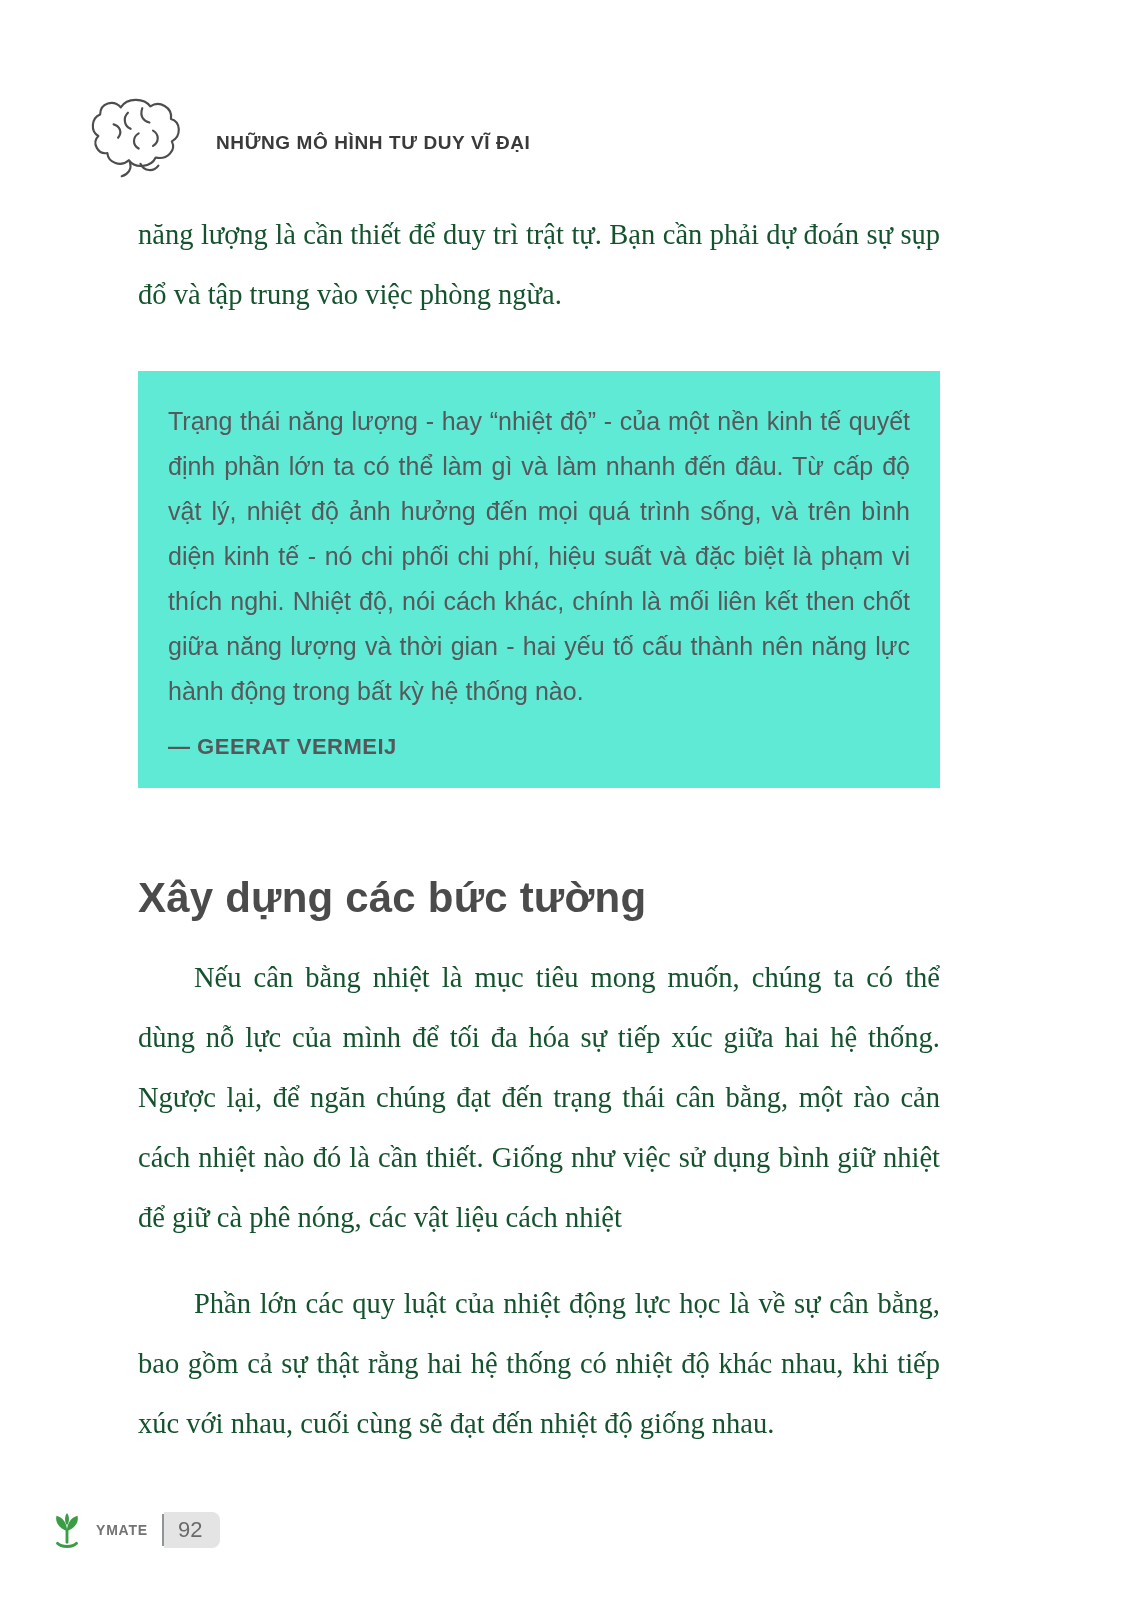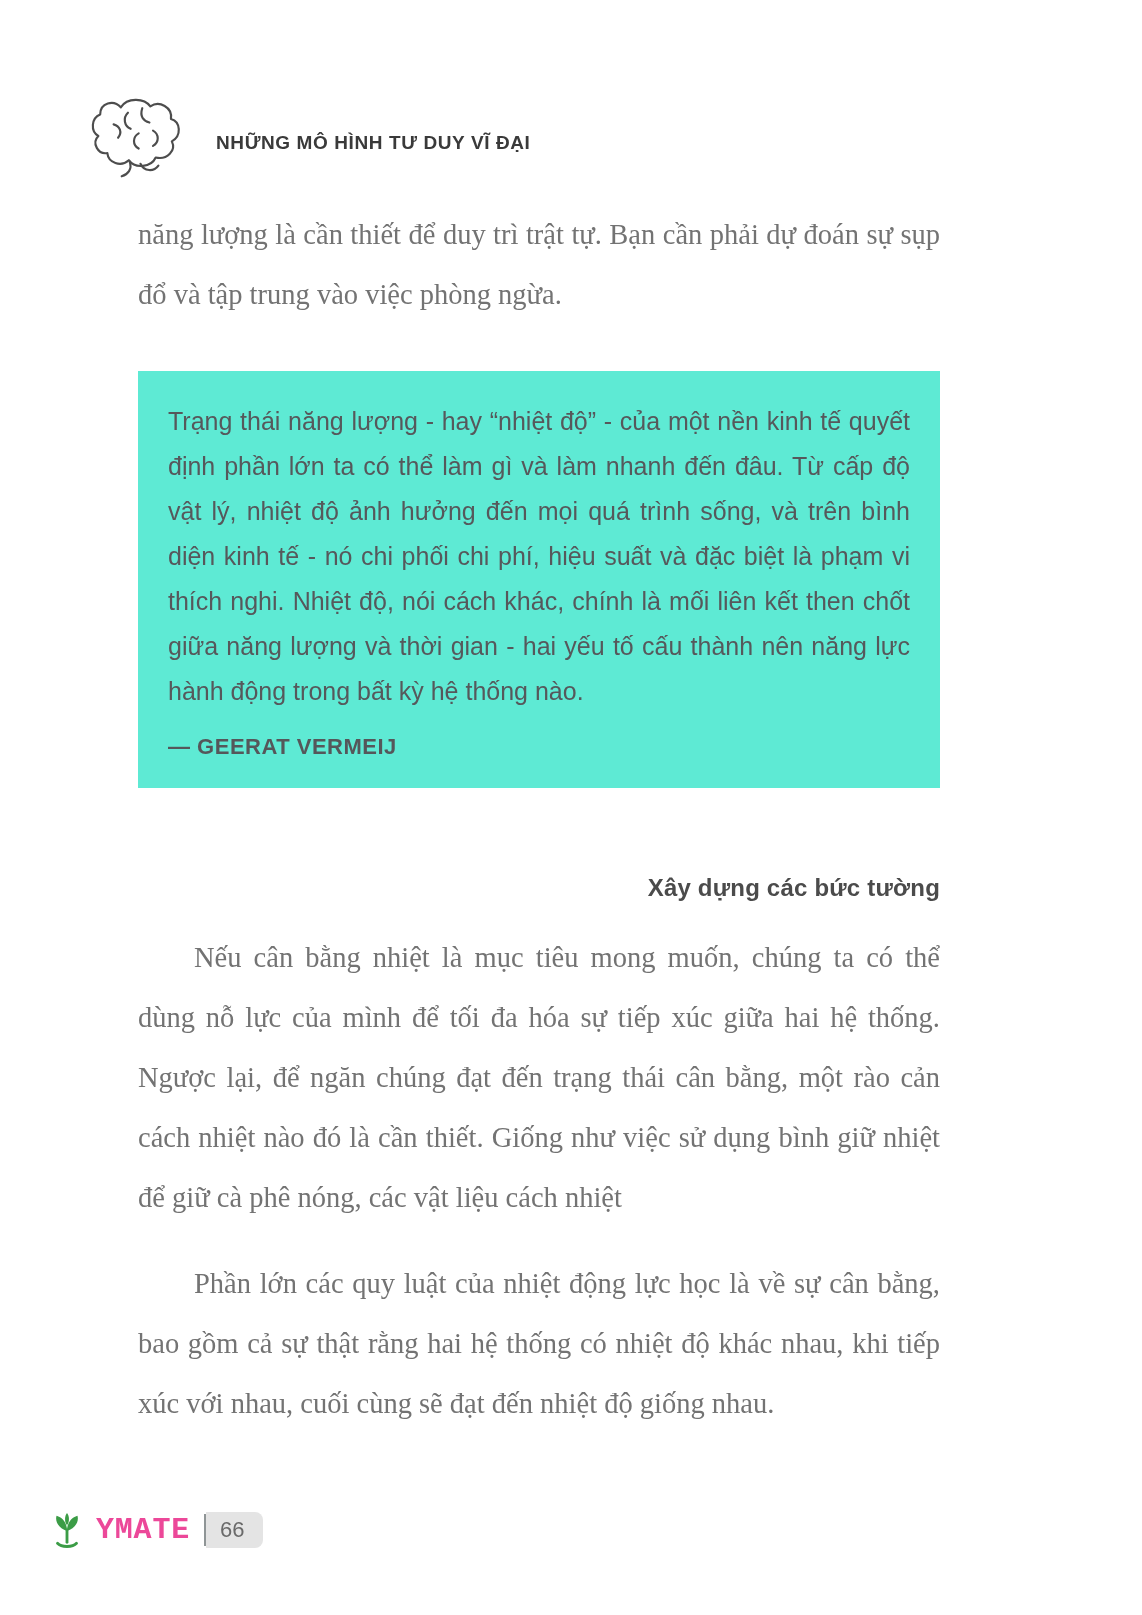"năng lượng là cần thiết" .body-par { color: #737373 -> #14532d }
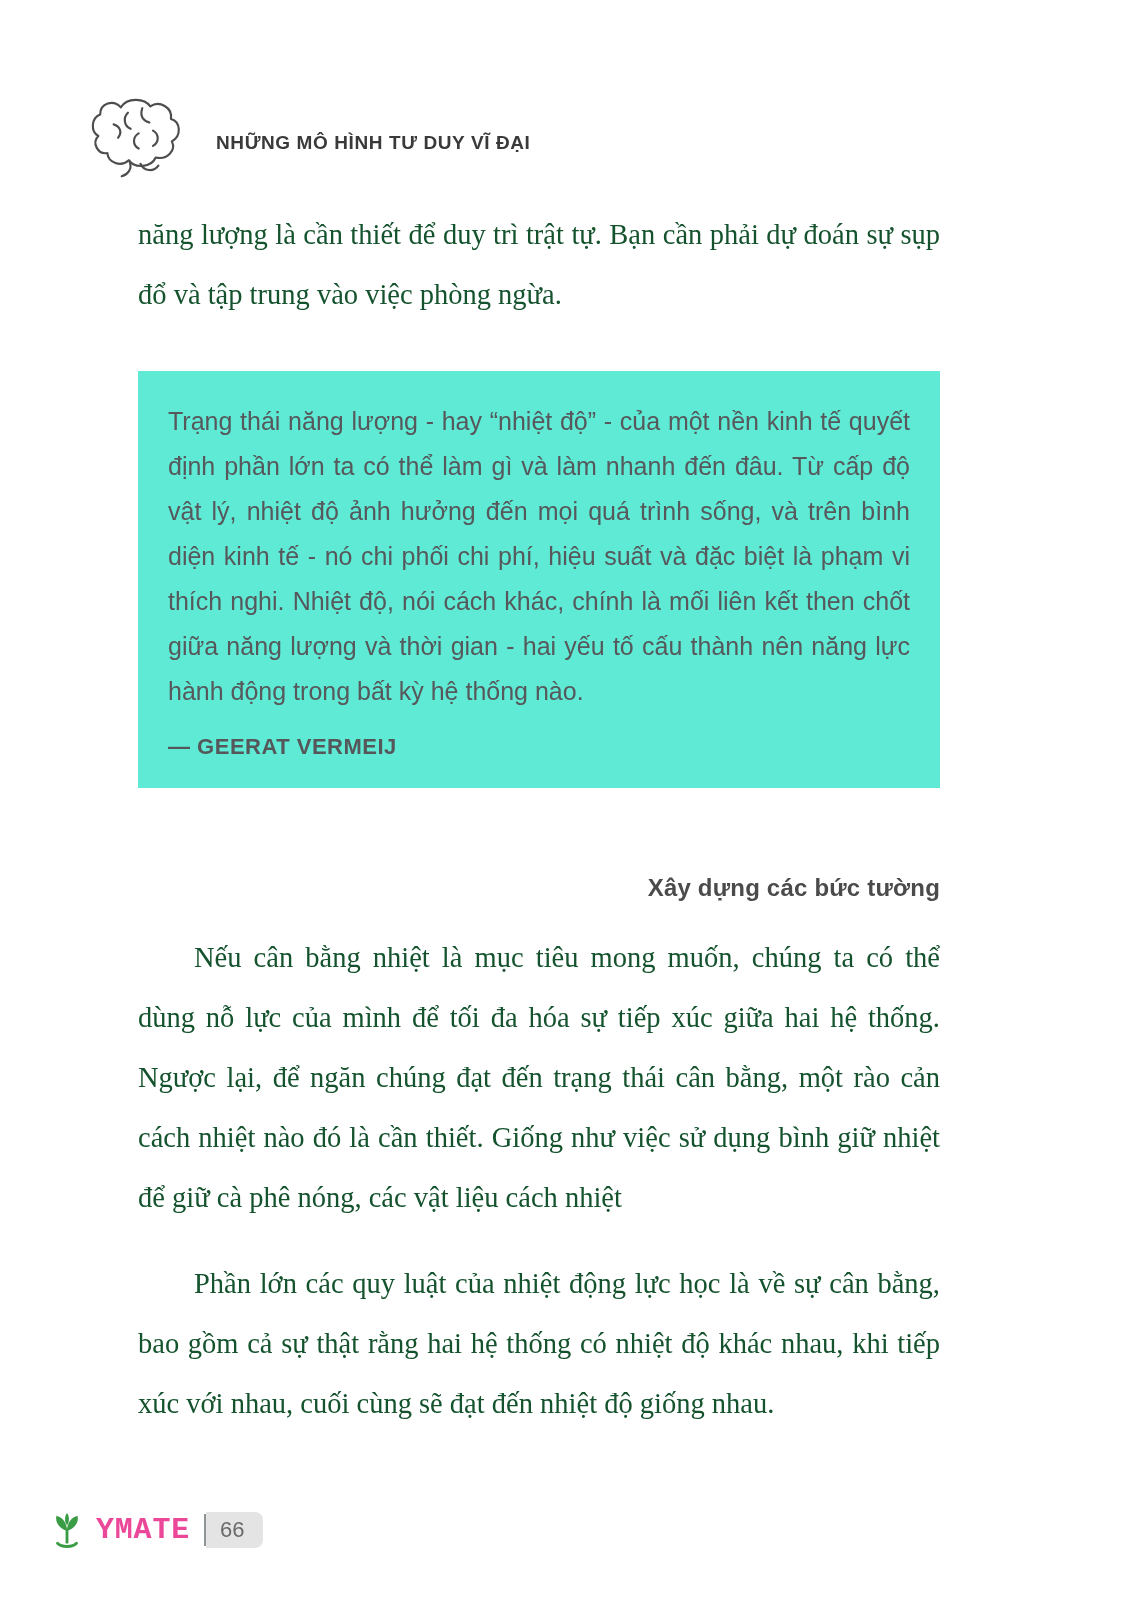"Xây dựng các bức tường" .section-heading { font-size: 24px -> 42px; text-align: right -> none }
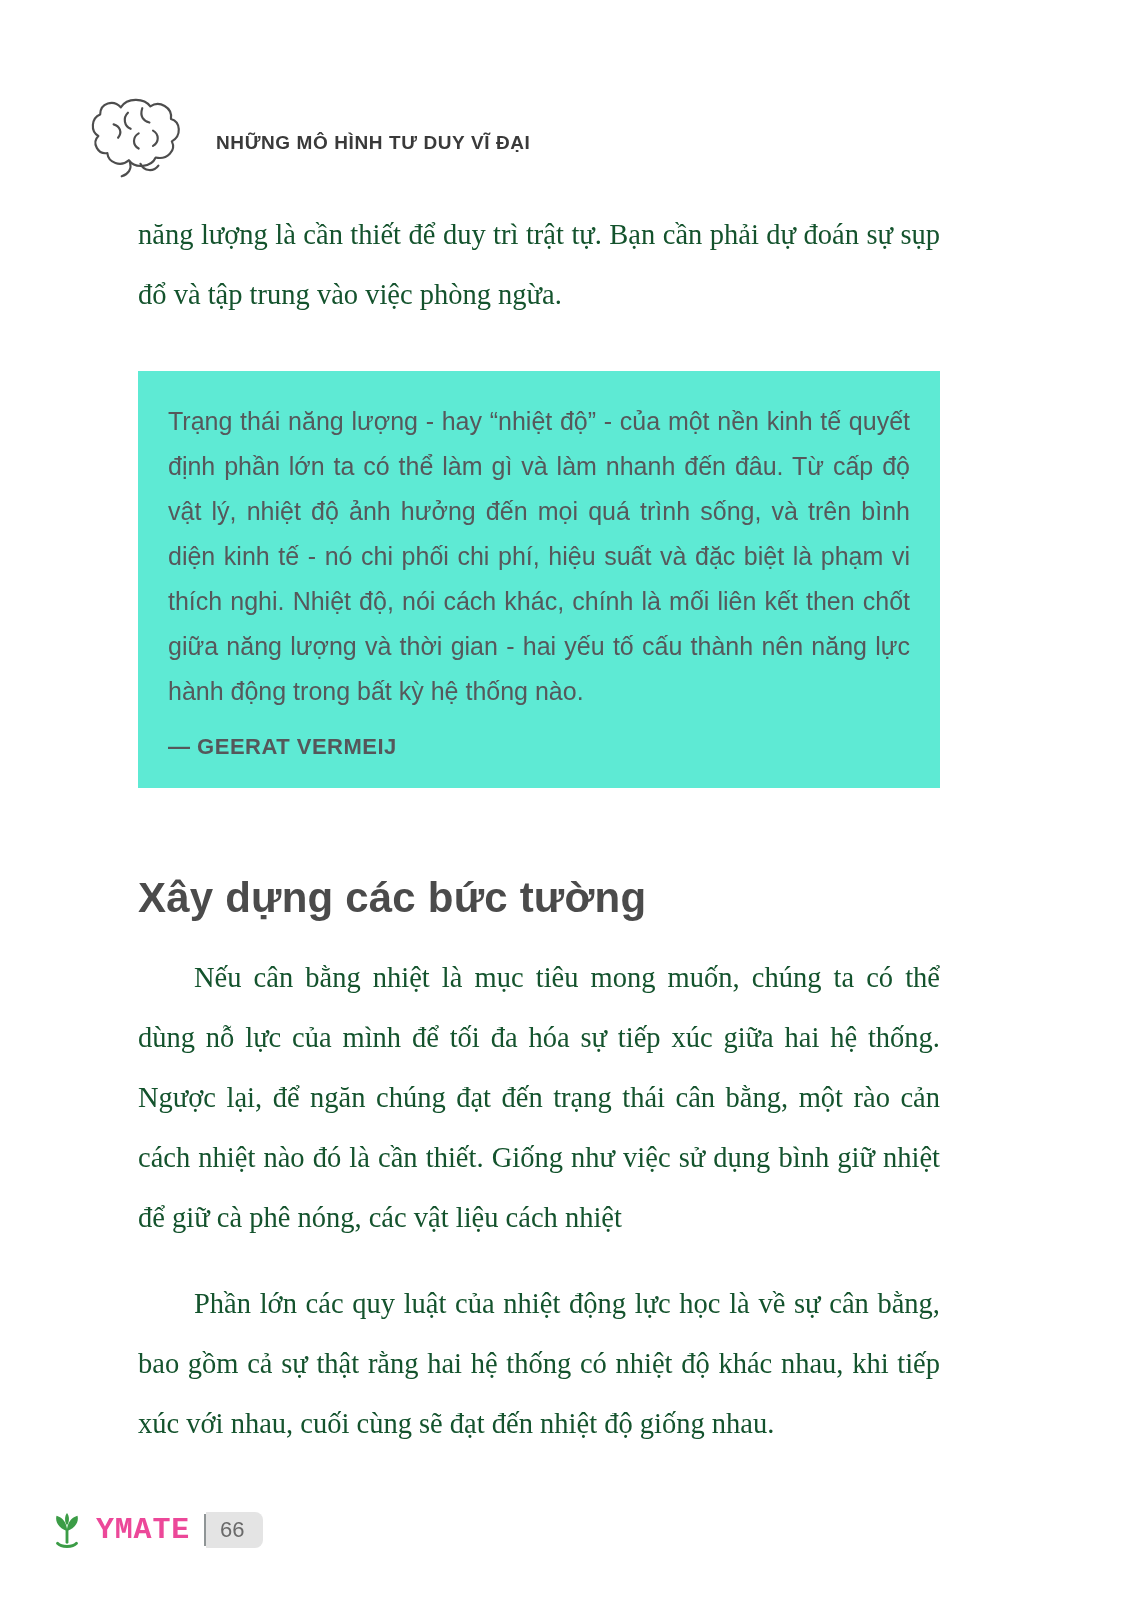"YMATE" .footer-brand { color: #ec4899 -> #737373; font-family: Liberation Mono, monospace -> Liberation Sans, sans-serif; font-size: 30px -> 14px }
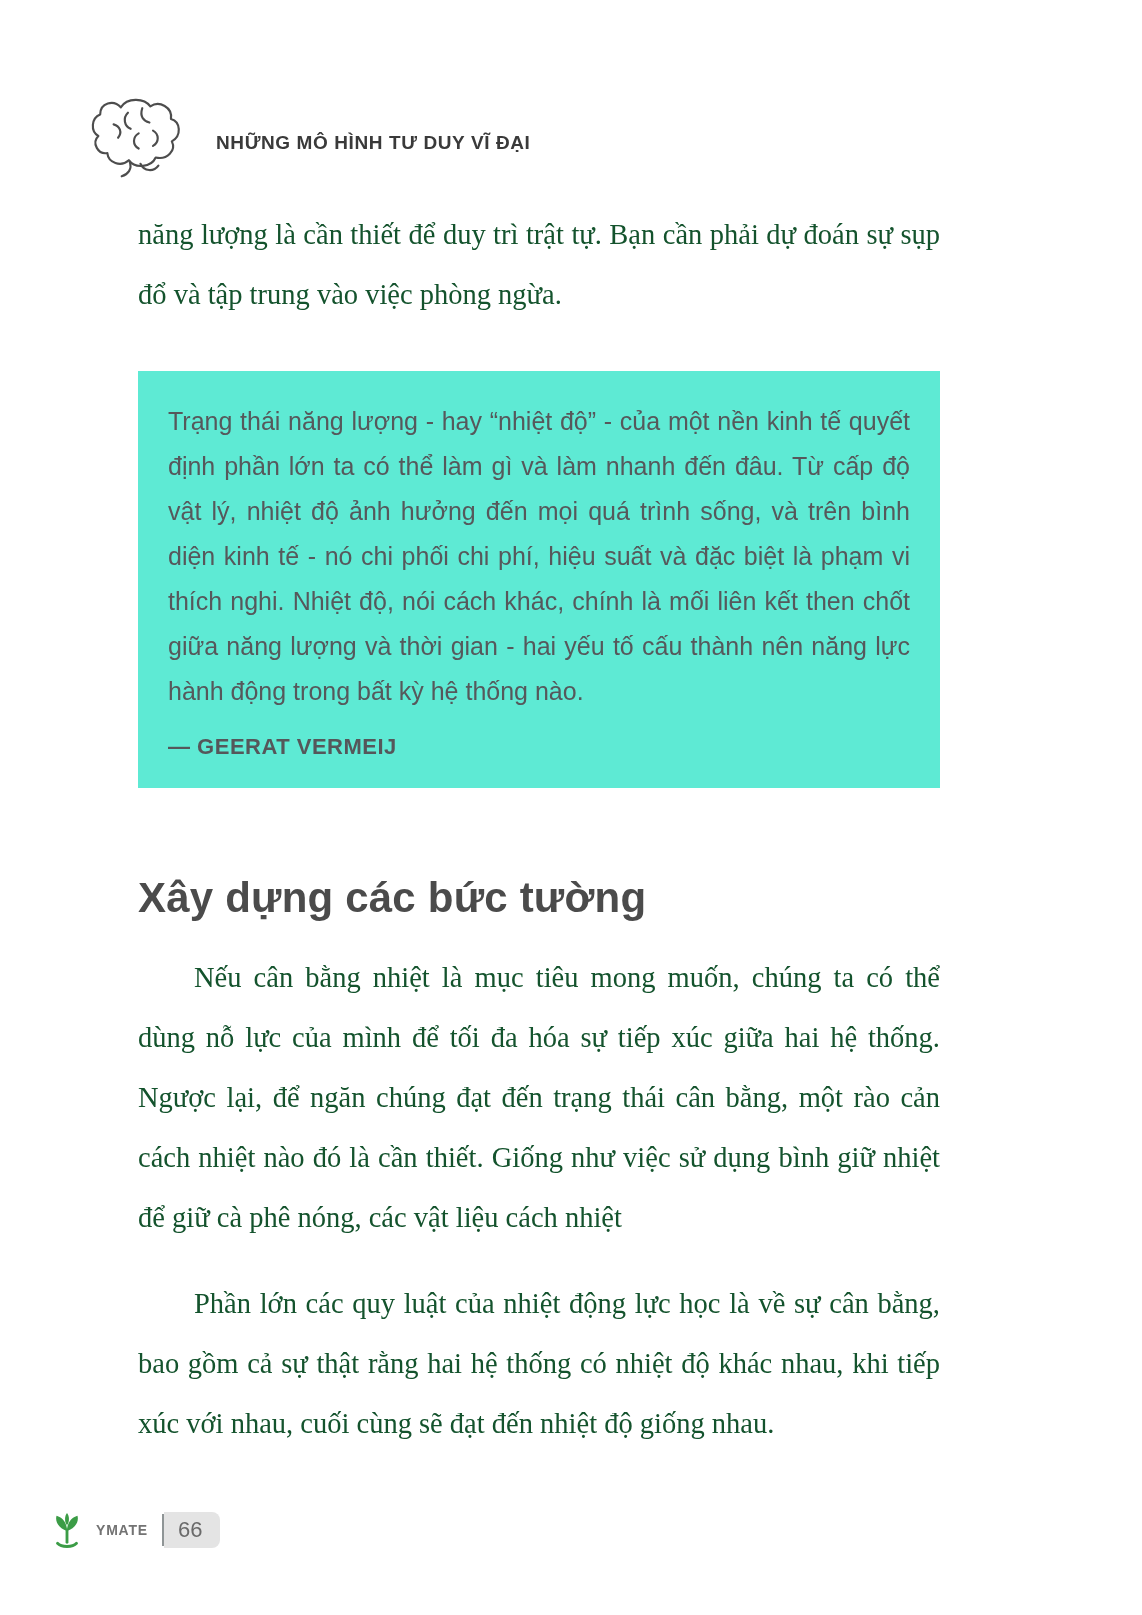"66" div.footer-page-pill { text: 66 -> 92 }
